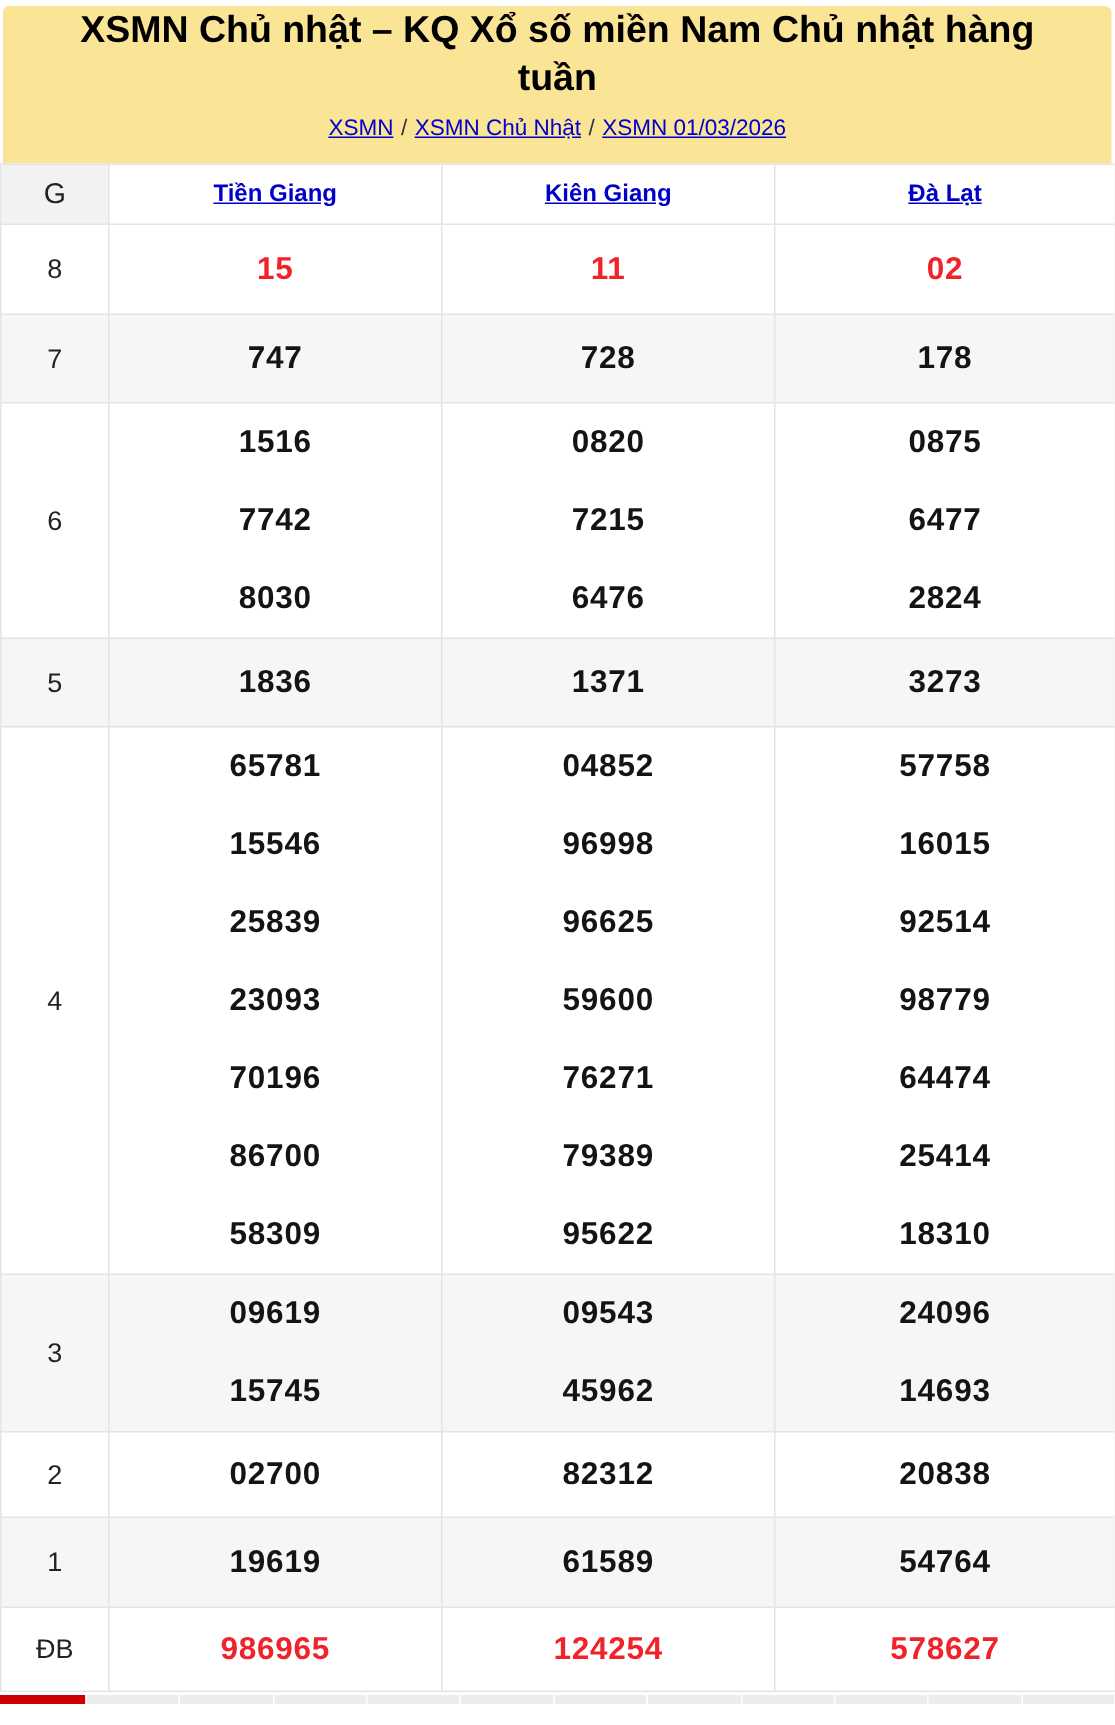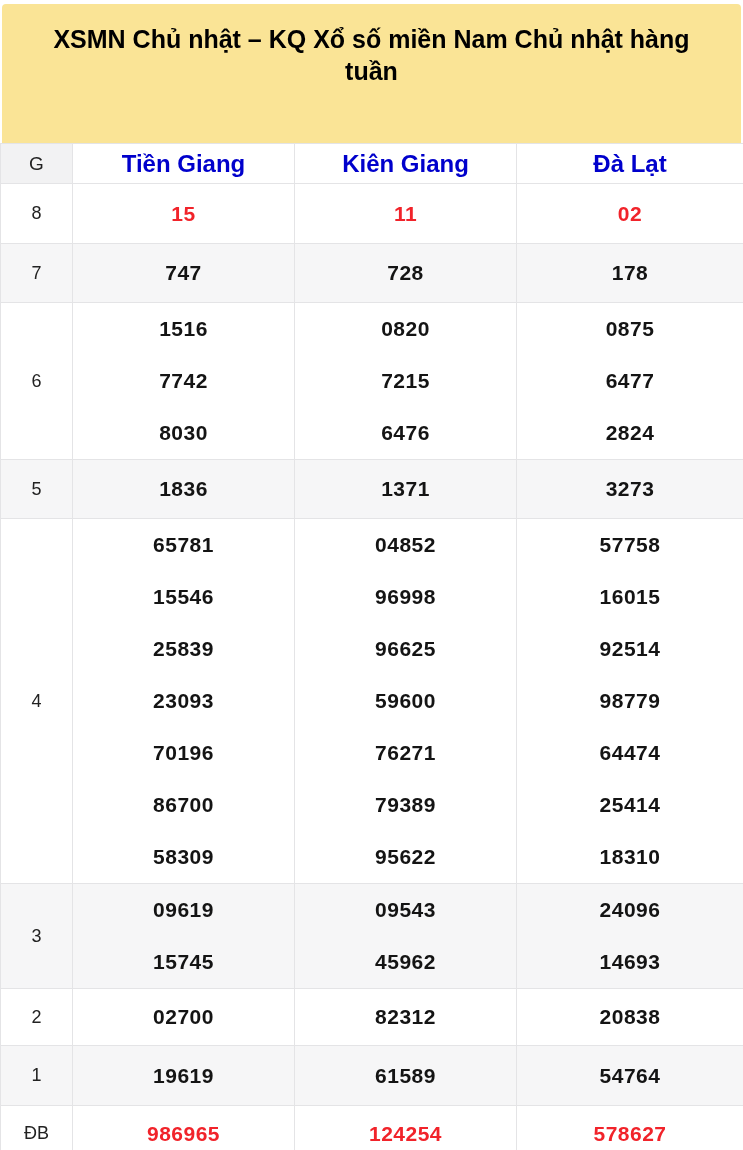"XSMN Chủ nhật – KQ" .banner { height: 139px -> 105px; padding-top: 19px -> 0 }
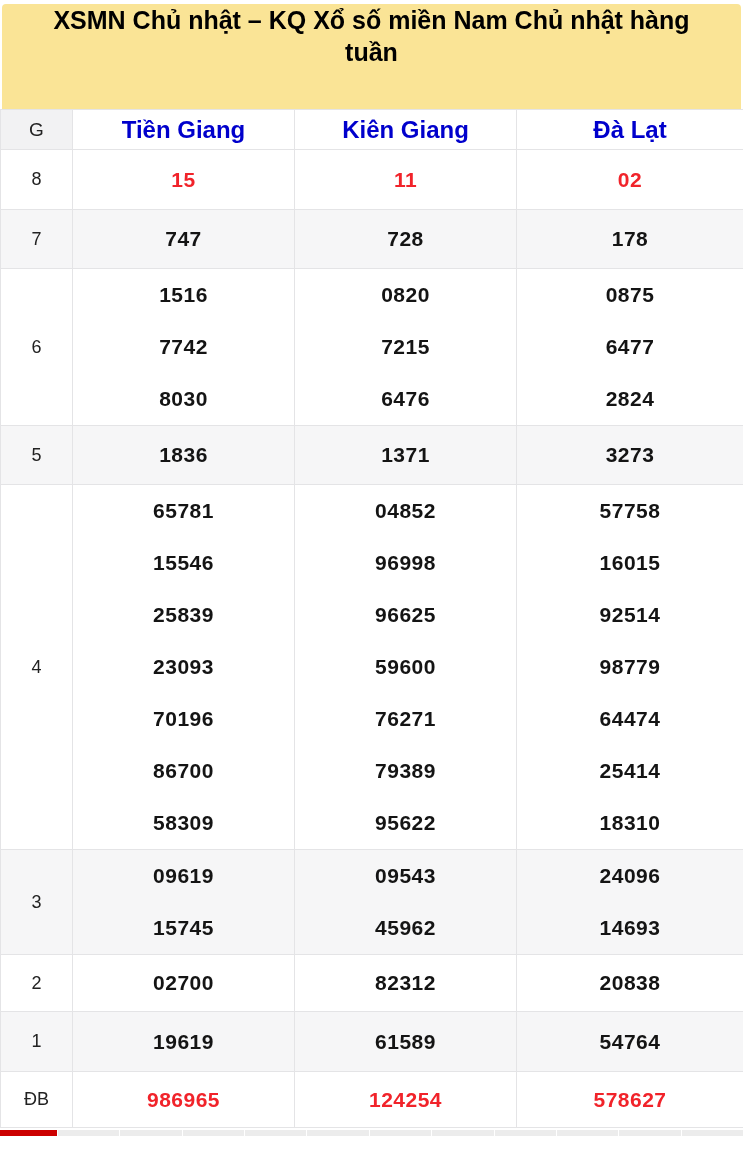"XSMN / XSMN Chủ Nhật" div.breadcrumb { html: none -> <div> <a>XSMN</a><span>/</span><a>XSMN Chủ Nhật</a><span>/</span><a>XSMN 01/03/2026</a> </div> }
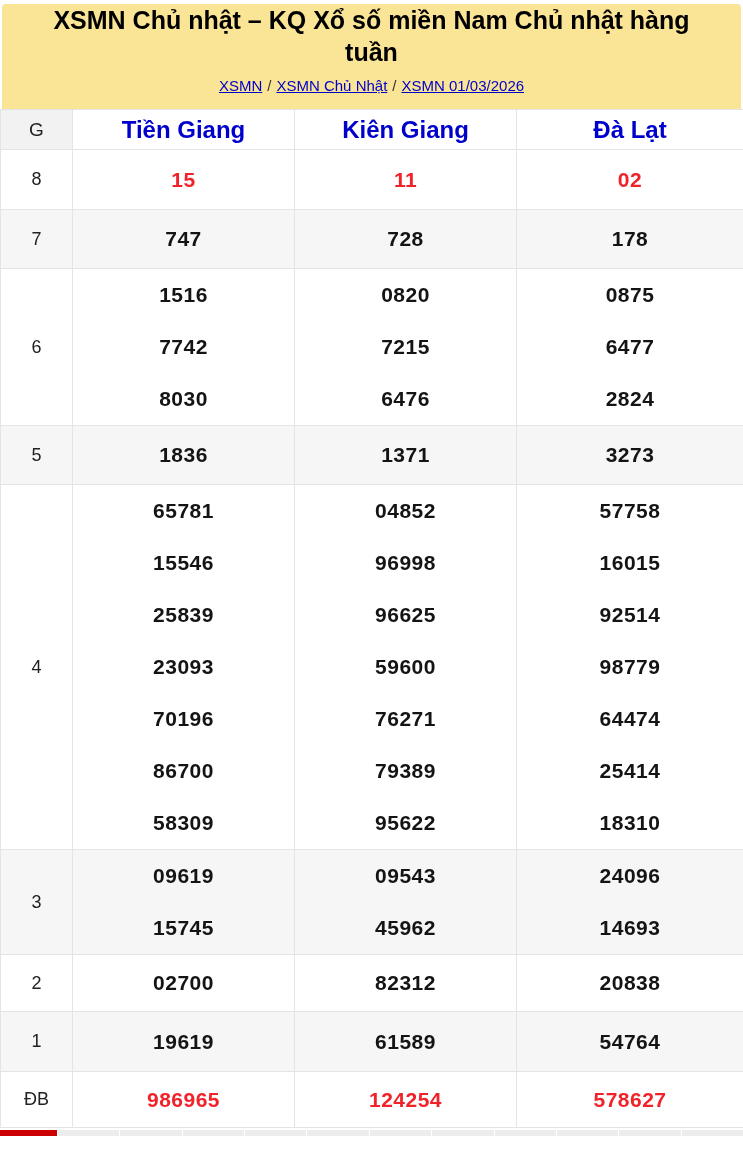"Tiền Giang" th.province a { font-size: 24px -> 16px; text-decoration: none -> underline }
